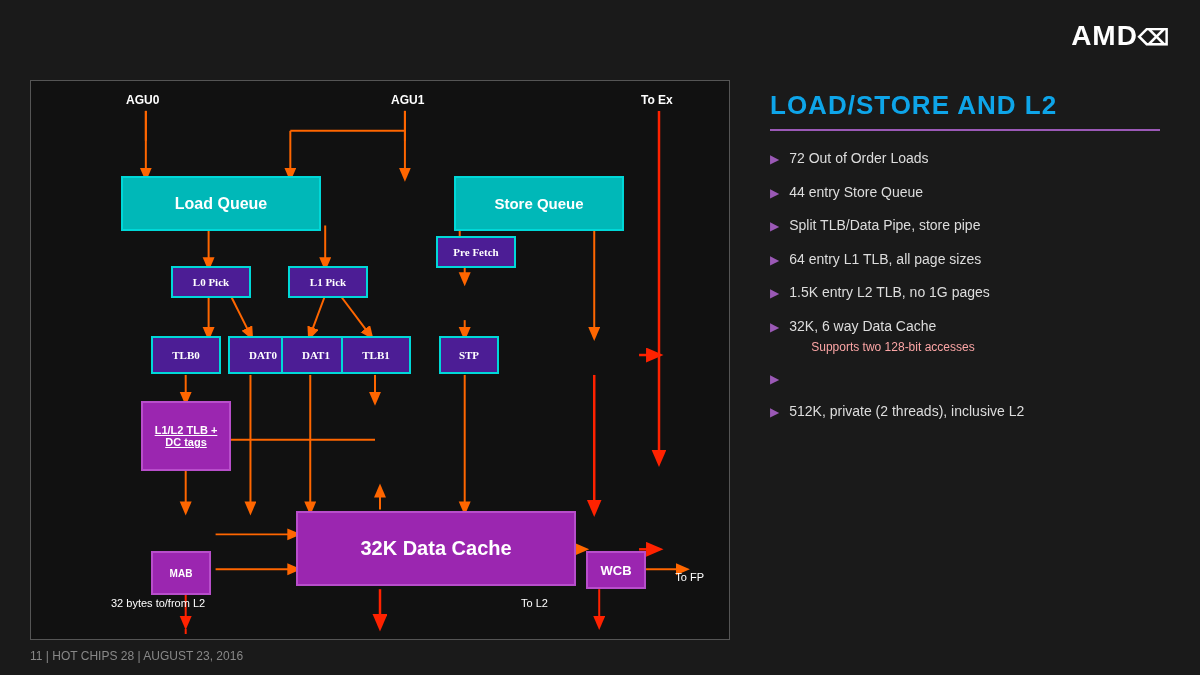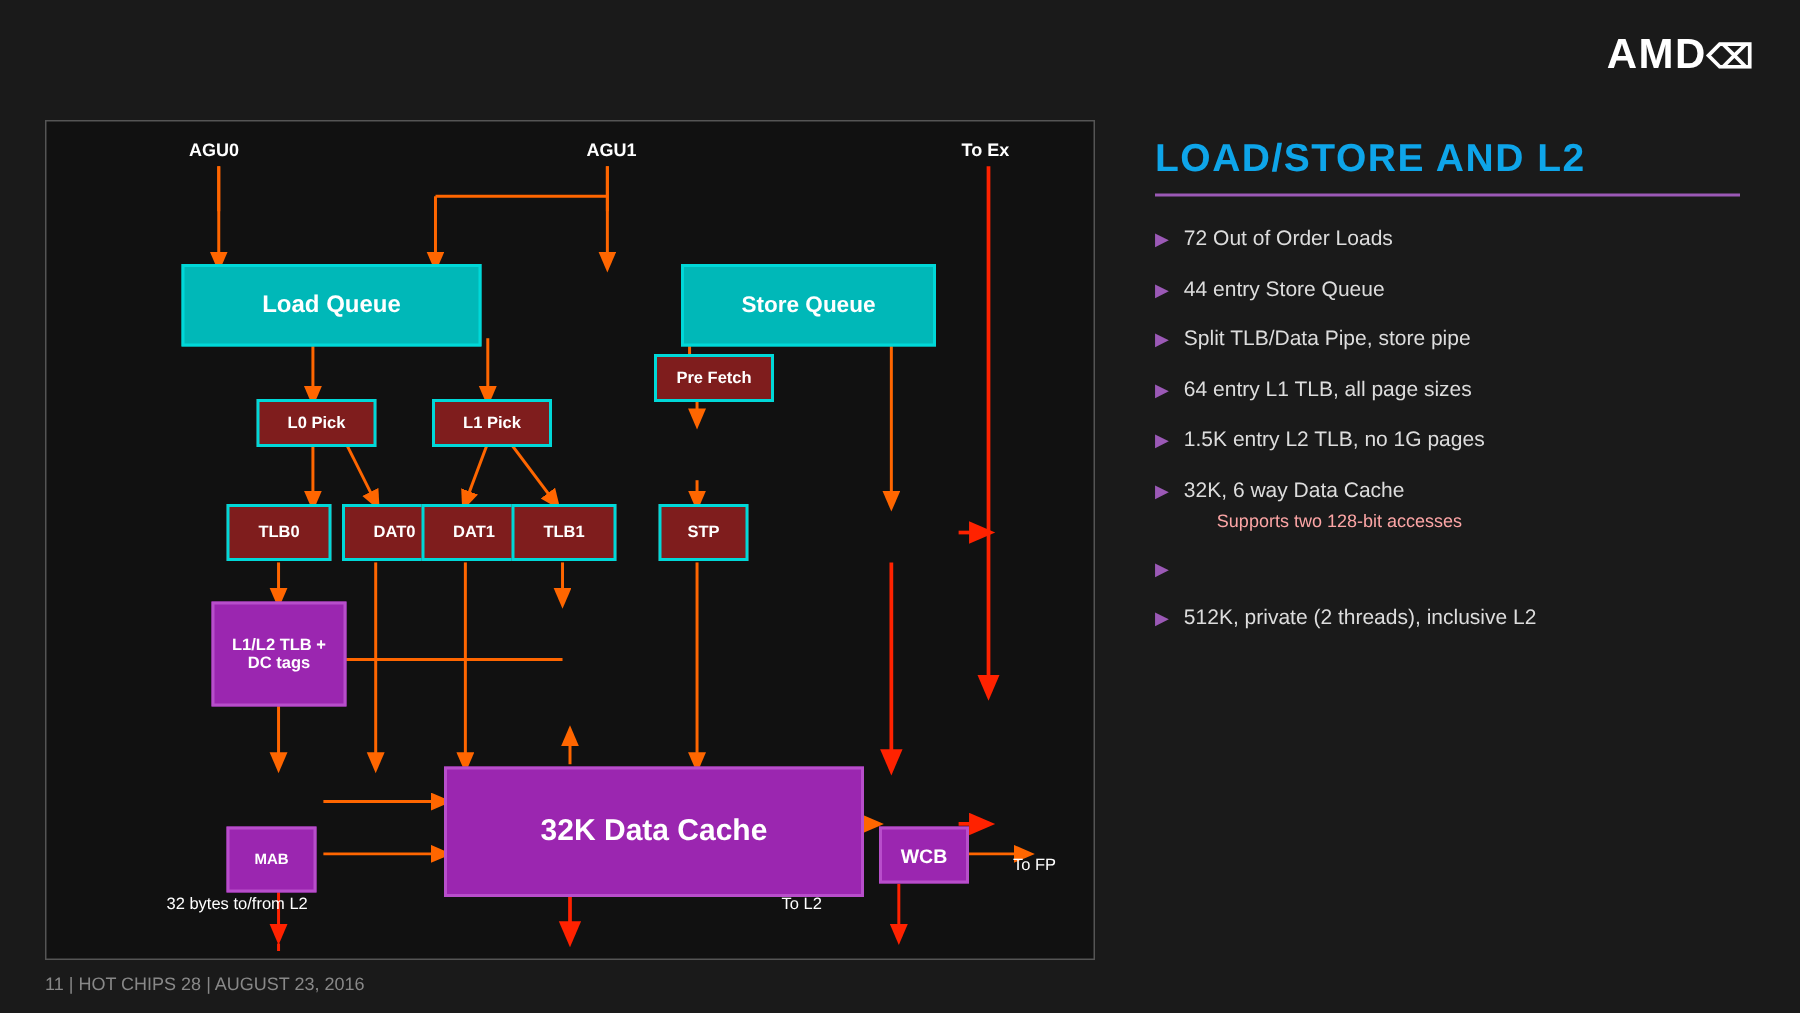"Pre Fetch" .box-small-teal { background: #7f1d1d -> #4c1d95; font-family: none -> Liberation Serif, serif }
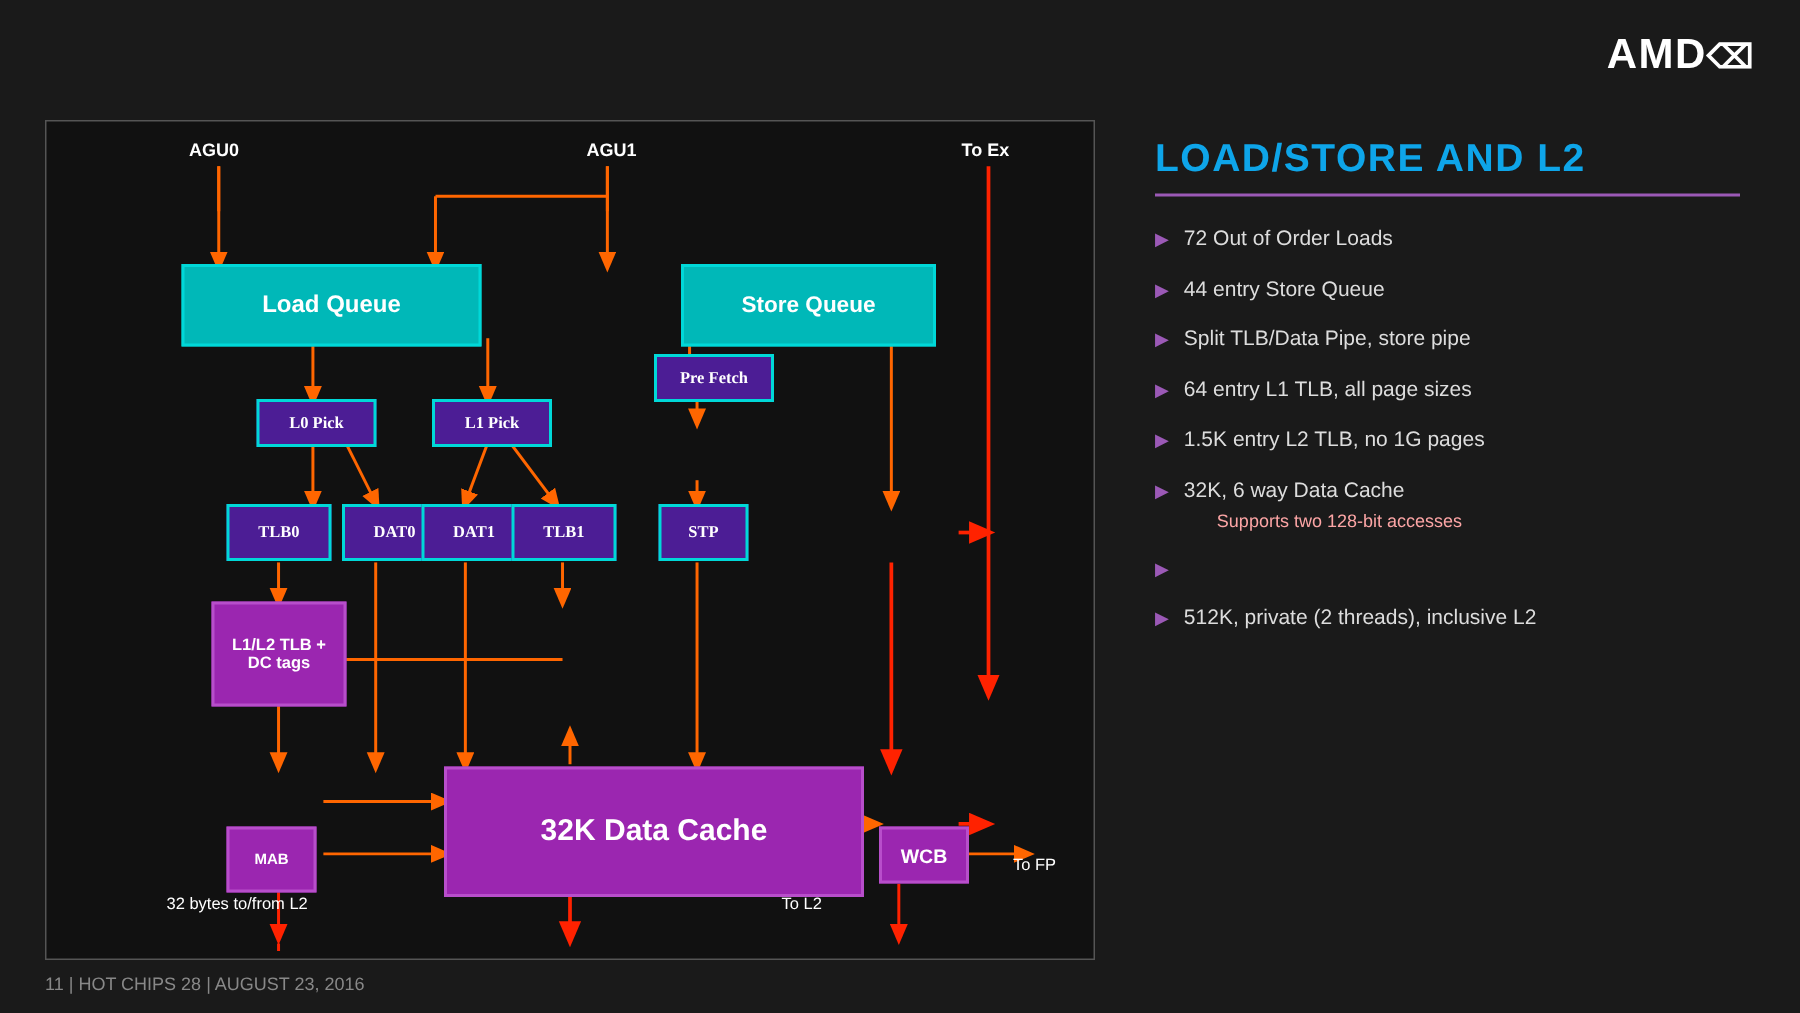"L1/L2 TLB + DC tags" div.box-purple { text-decoration: none -> underline }
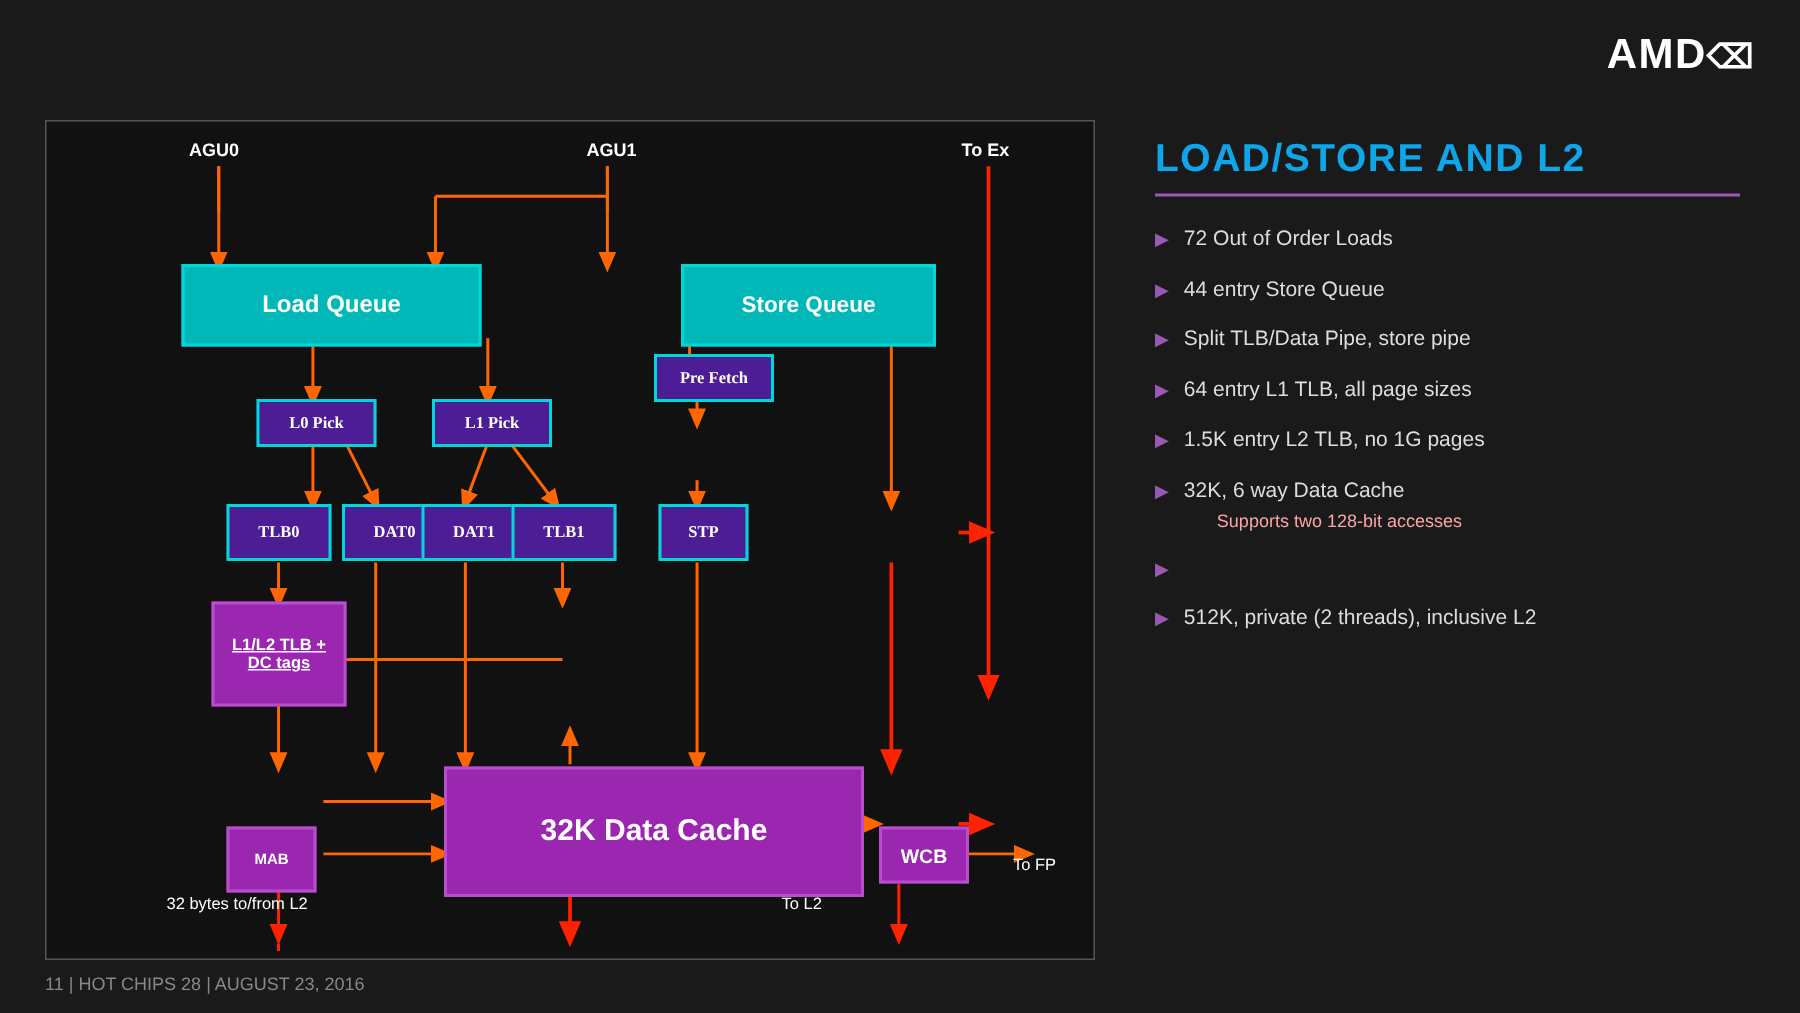"32K Data Cache" div.box-purple { height: 87px -> 75px }
